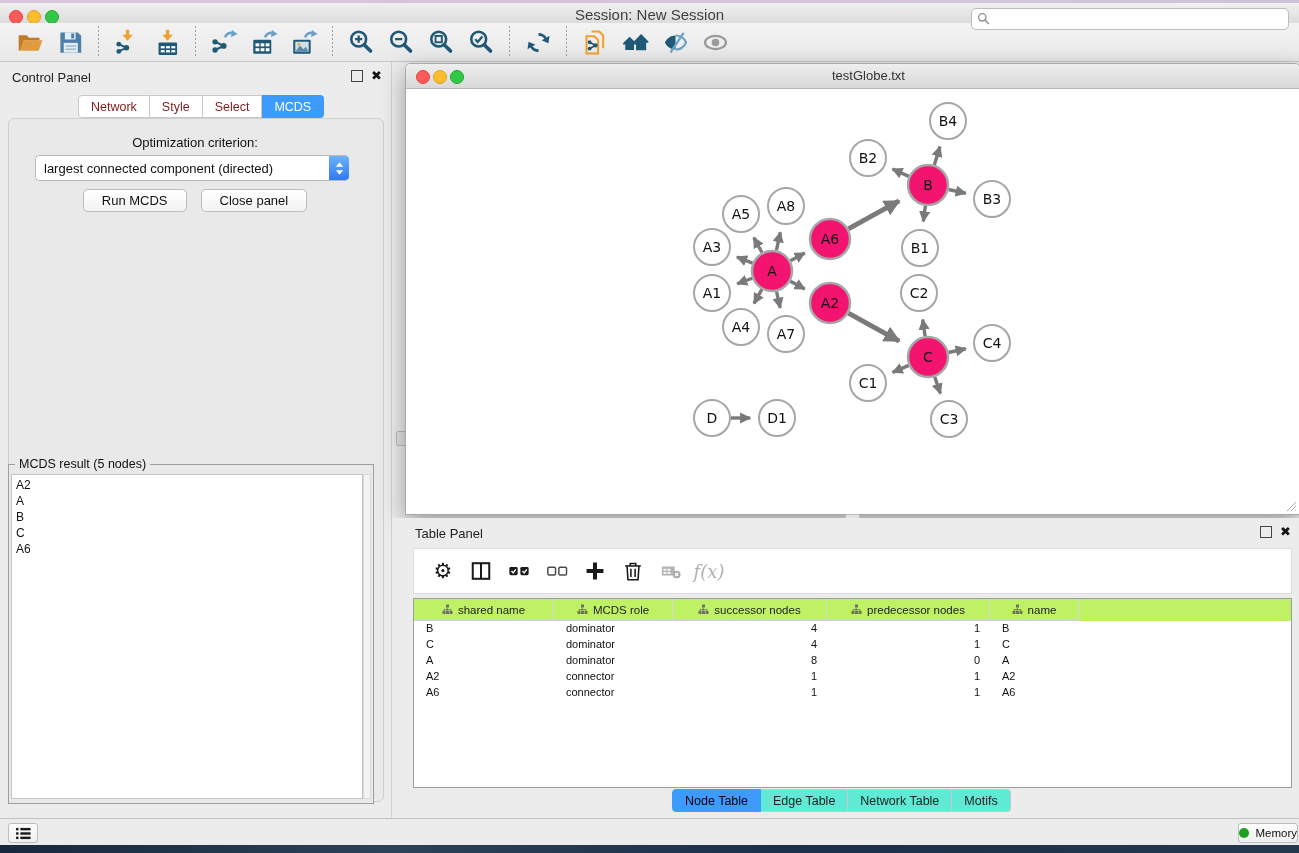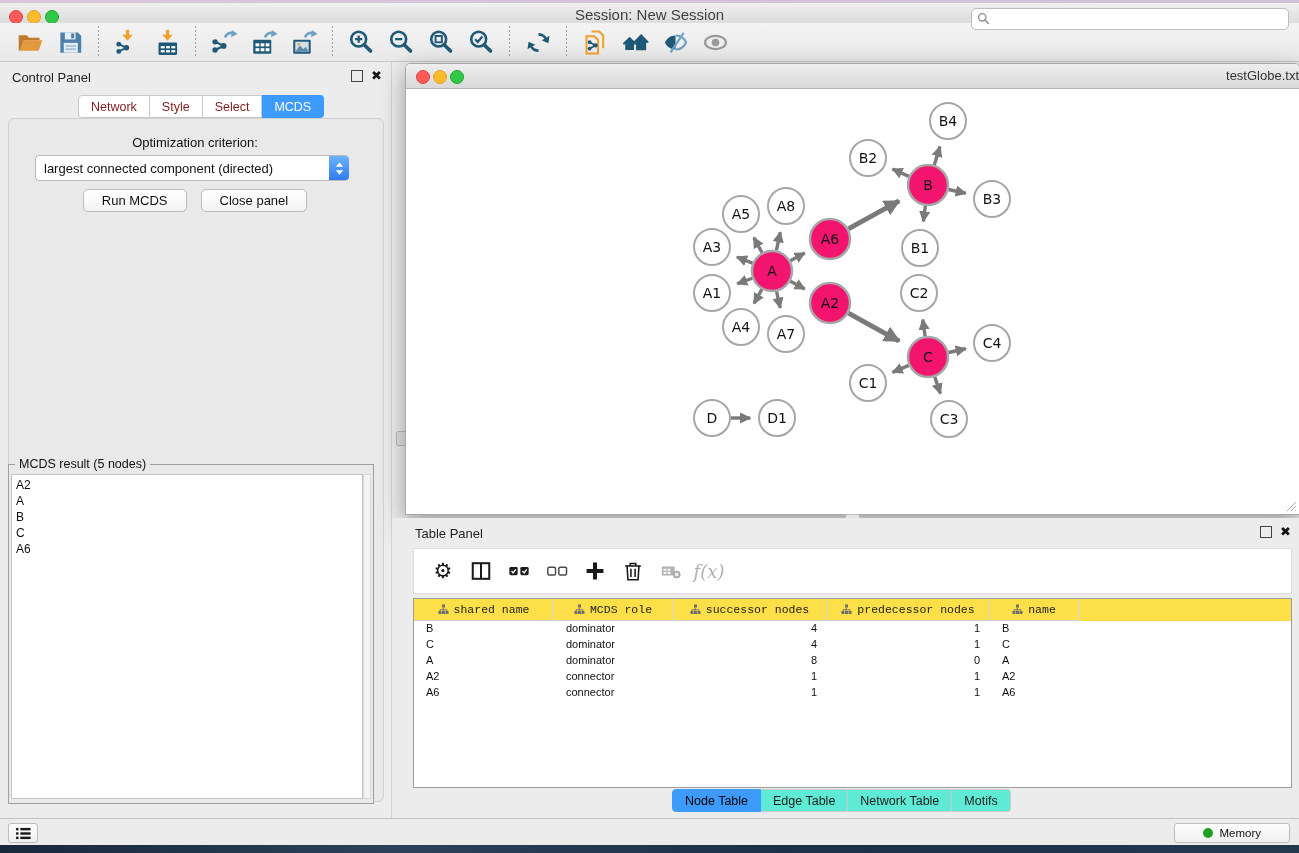"testGlobe.txt" .nw-title { text-align: right -> center }
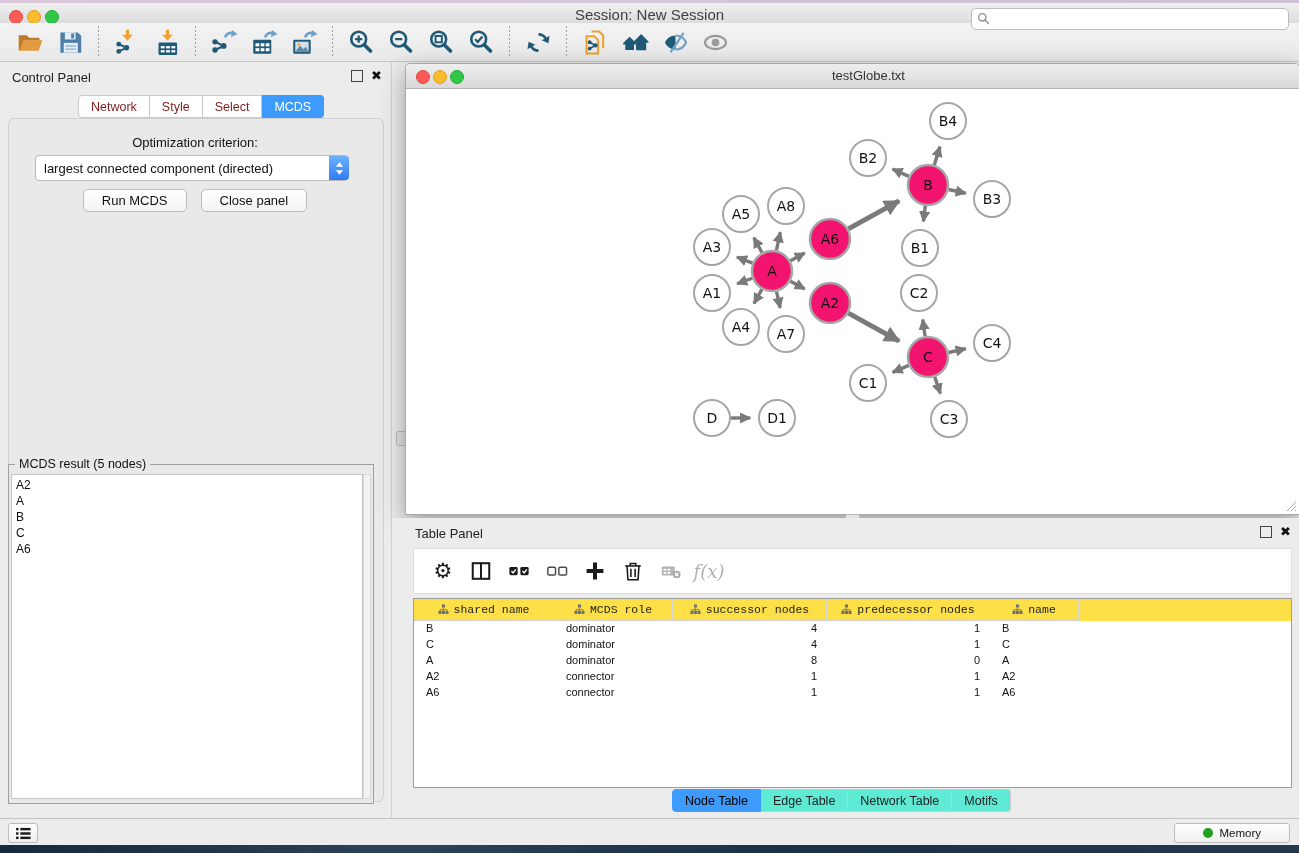"shared name" .dt-header { background: #fde047 -> #bef264; font-family: Liberation Mono, monospace -> none }
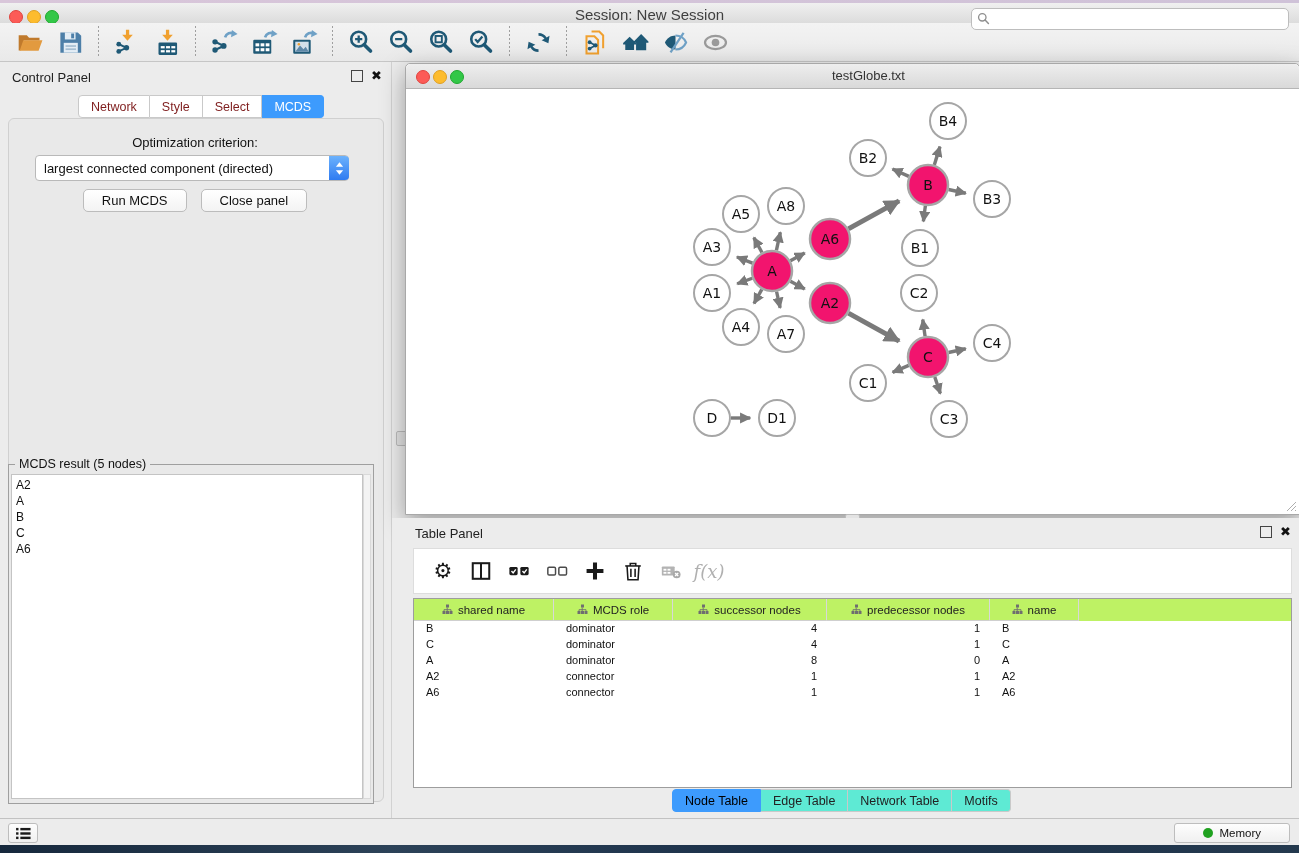"Memory" .memory-btn { padding: 0 28px -> 0 0; right: 9px -> 1px }
